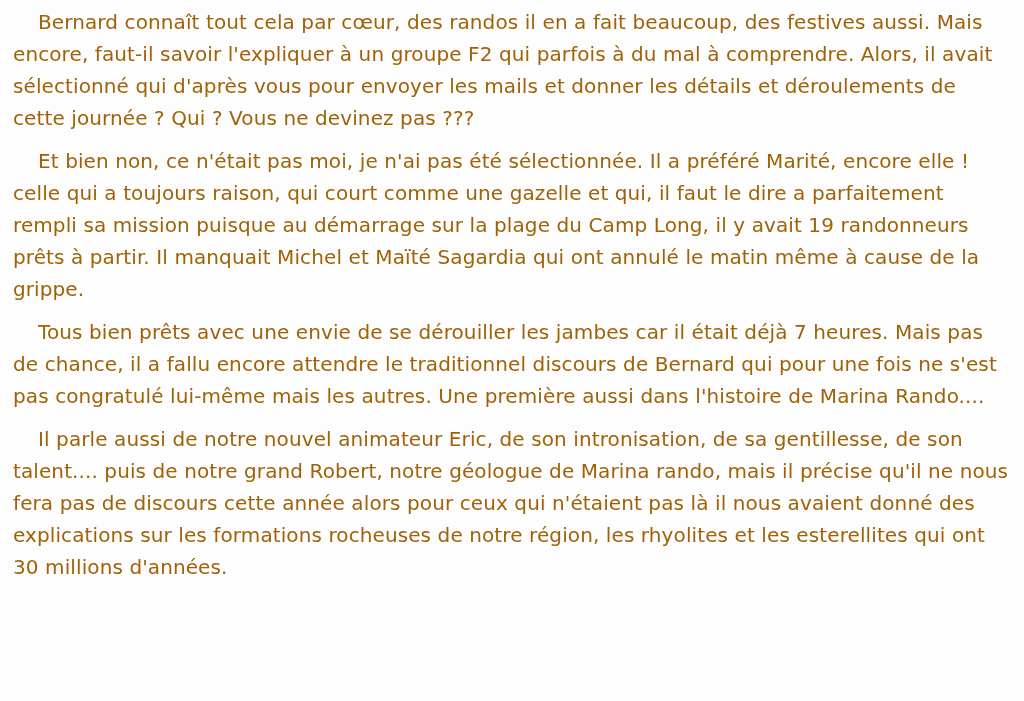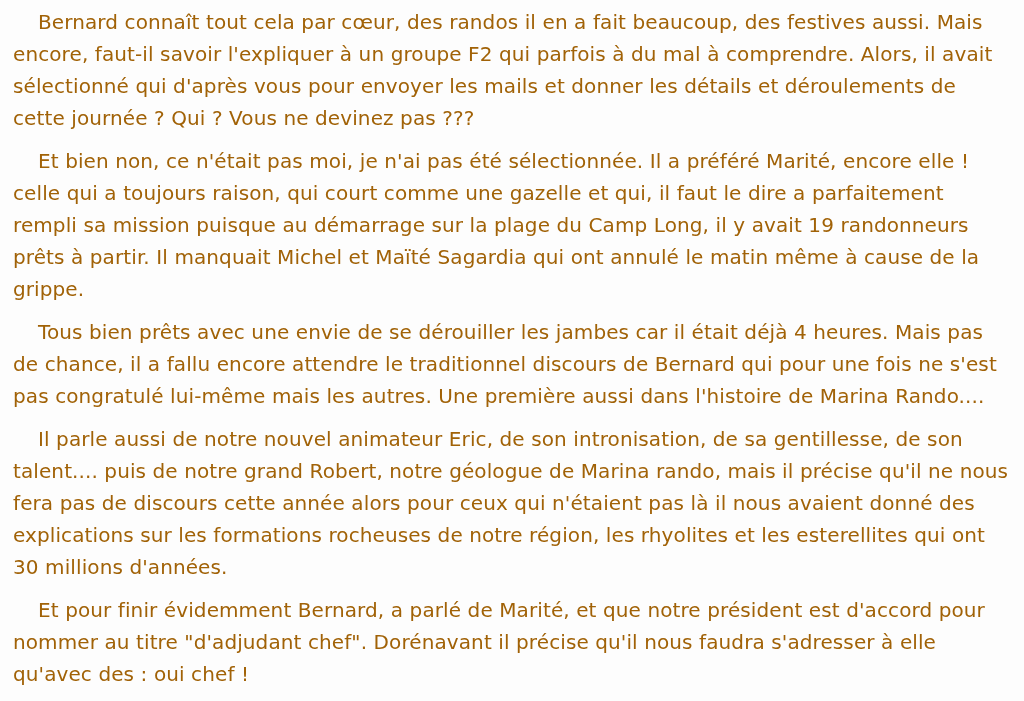"Tous bien prêts avec une" p { text: 4 -> 7 }
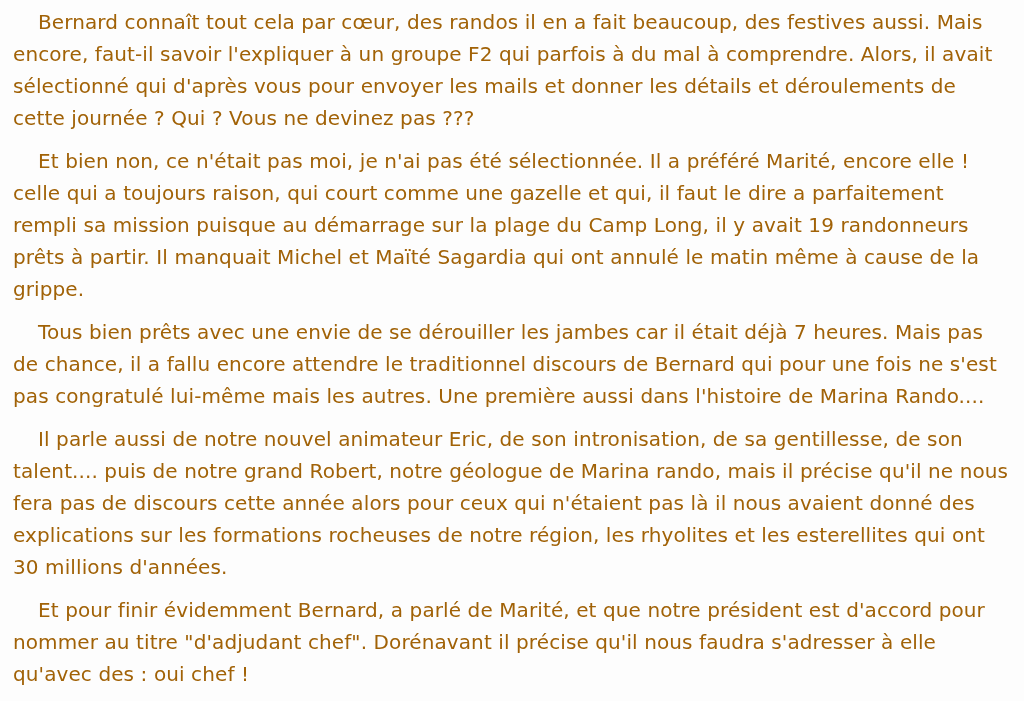"Et pour finir évidemment Bernard," p { html: <p>Et pour finir évidemment Bernard, a parlé de Marité, et que notre président est d'accord pour nommer au titre "d'adjudant chef". Dorénavant il précise qu'il nous faudra s'adresser à elle qu'avec des : oui chef !</p> -> none }
